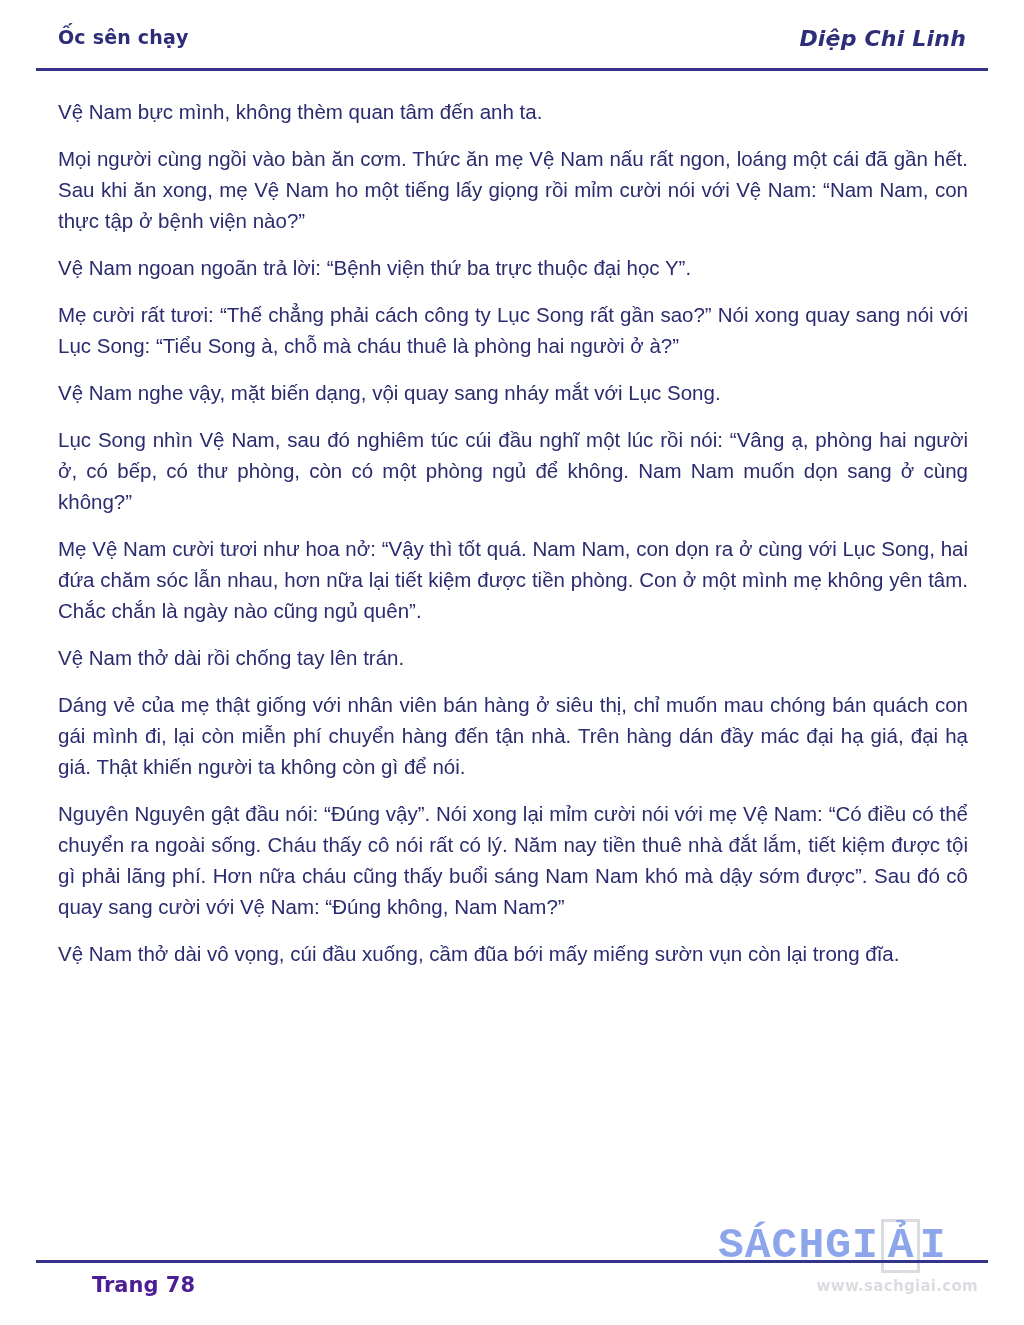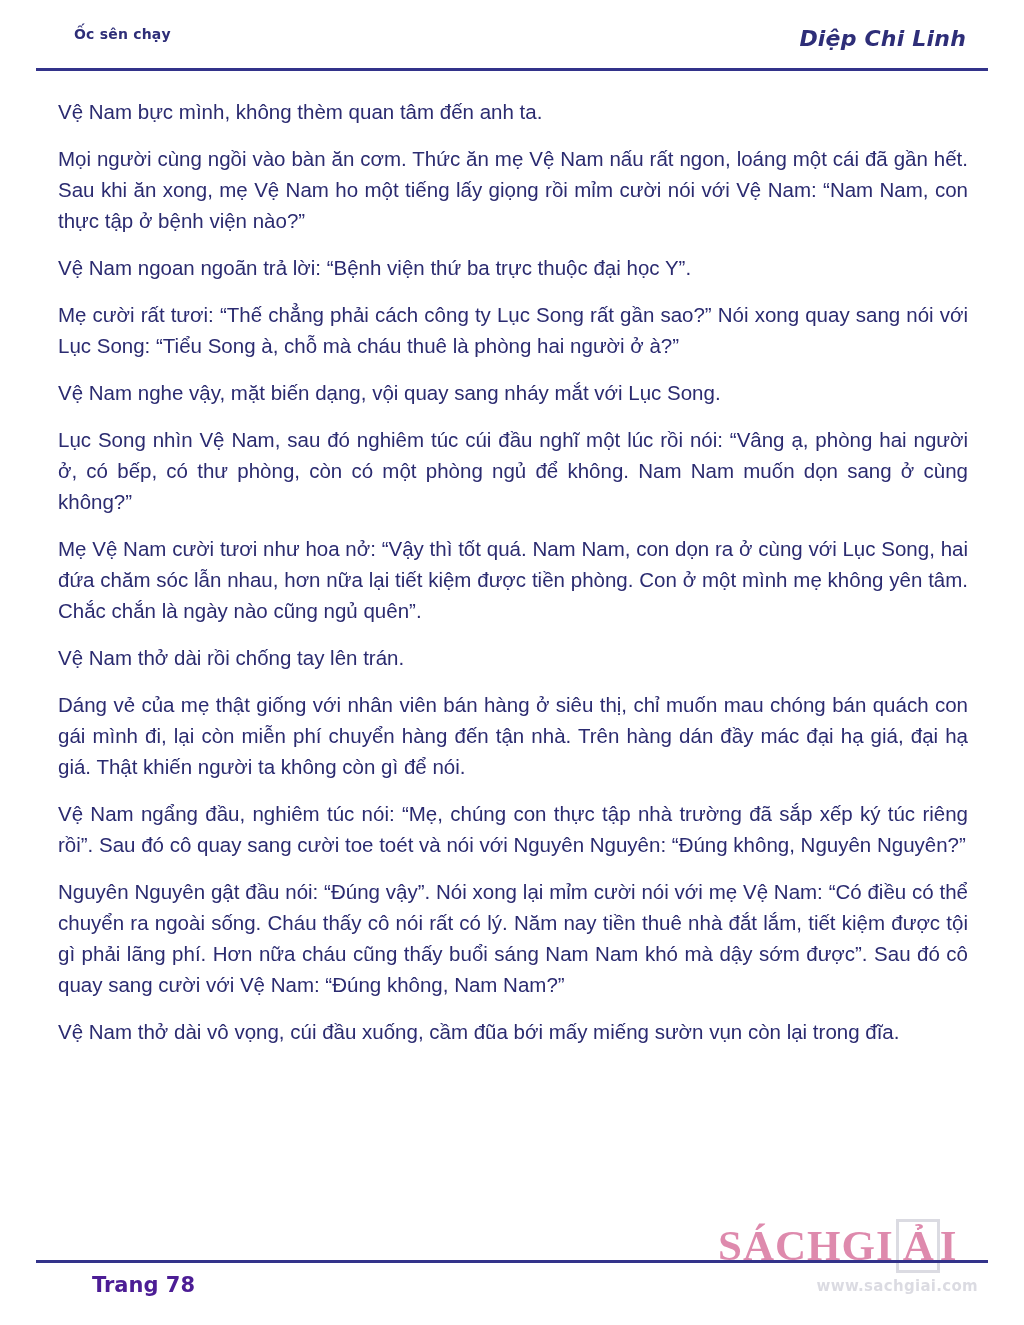"Ốc sên chạy" .header-left { font-size: 14px -> 19px; margin-left: 16px -> none }
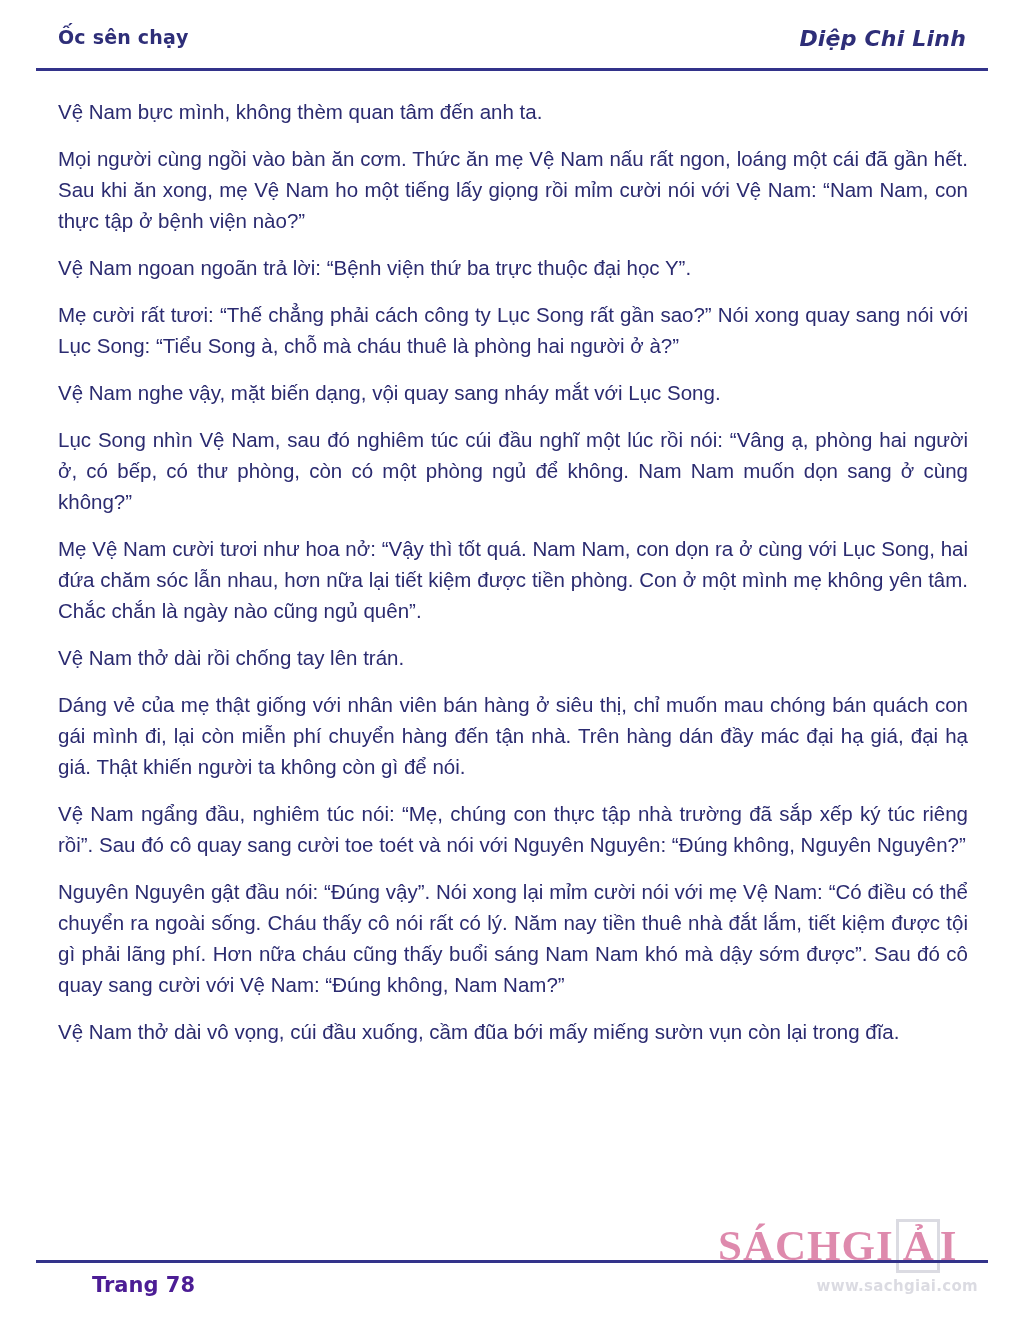"Vệ Nam ngẩng đầu, nghiêm" p.para { html: <p>Vệ Nam ngẩng đầu, nghiêm túc nói: “Mẹ, chúng con thực tập nhà trường đã sắp xếp ký túc riêng rồi”. Sau đó cô quay sang cười toe toét và nói với Nguyên Nguyên: “Đúng không, Nguyên Nguyên?”</p> -> none }
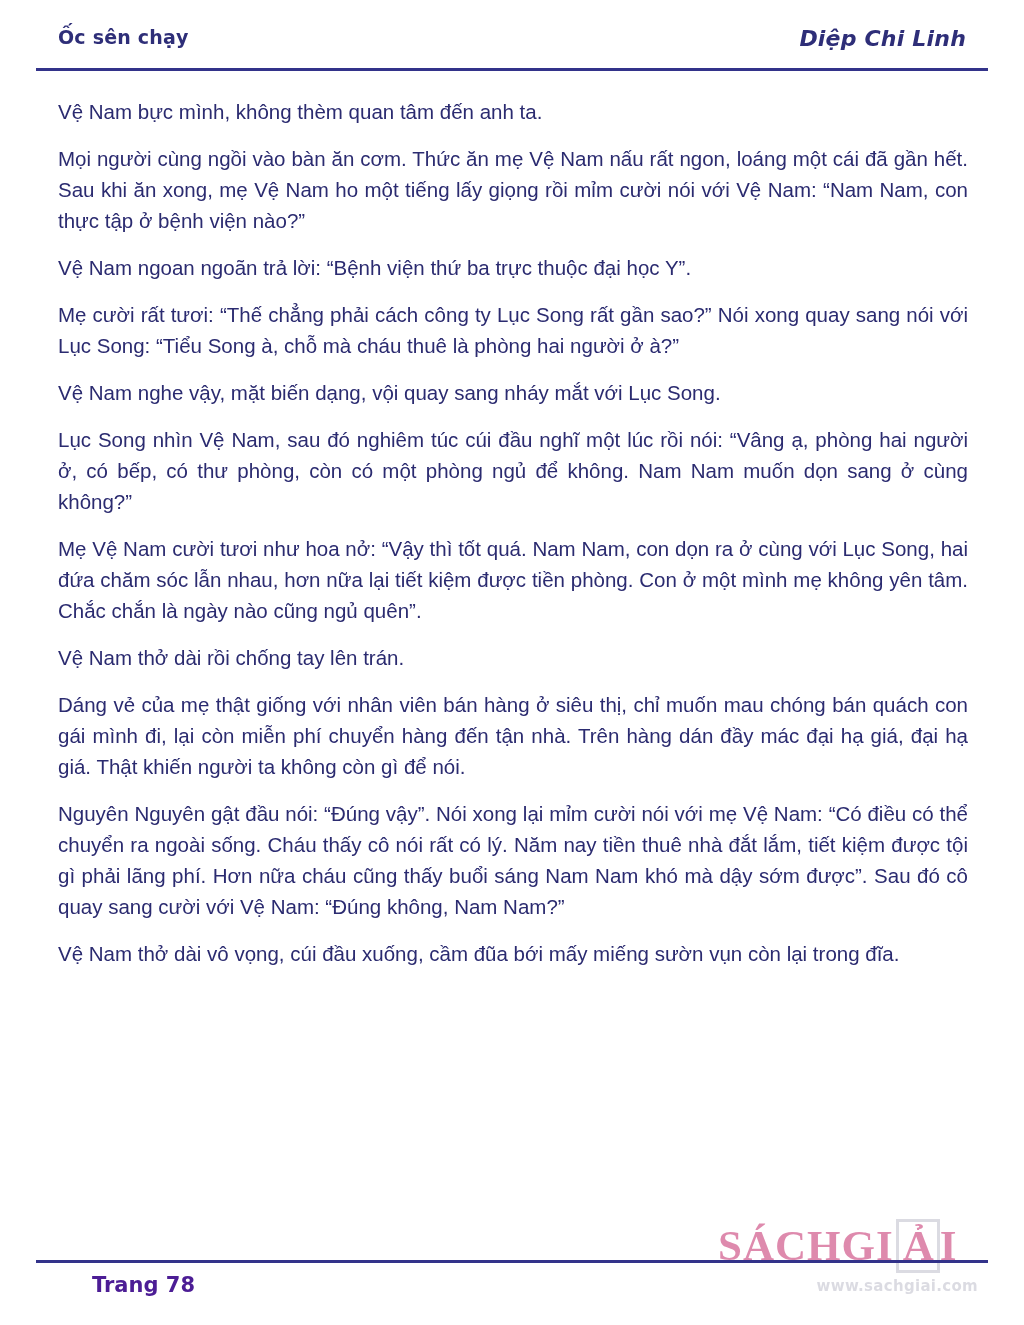"SÁCHGI ẢI" .wm-text { color: #be185d -> #1d4ed8; font-family: Liberation Serif, serif -> Liberation Mono, monospace }
